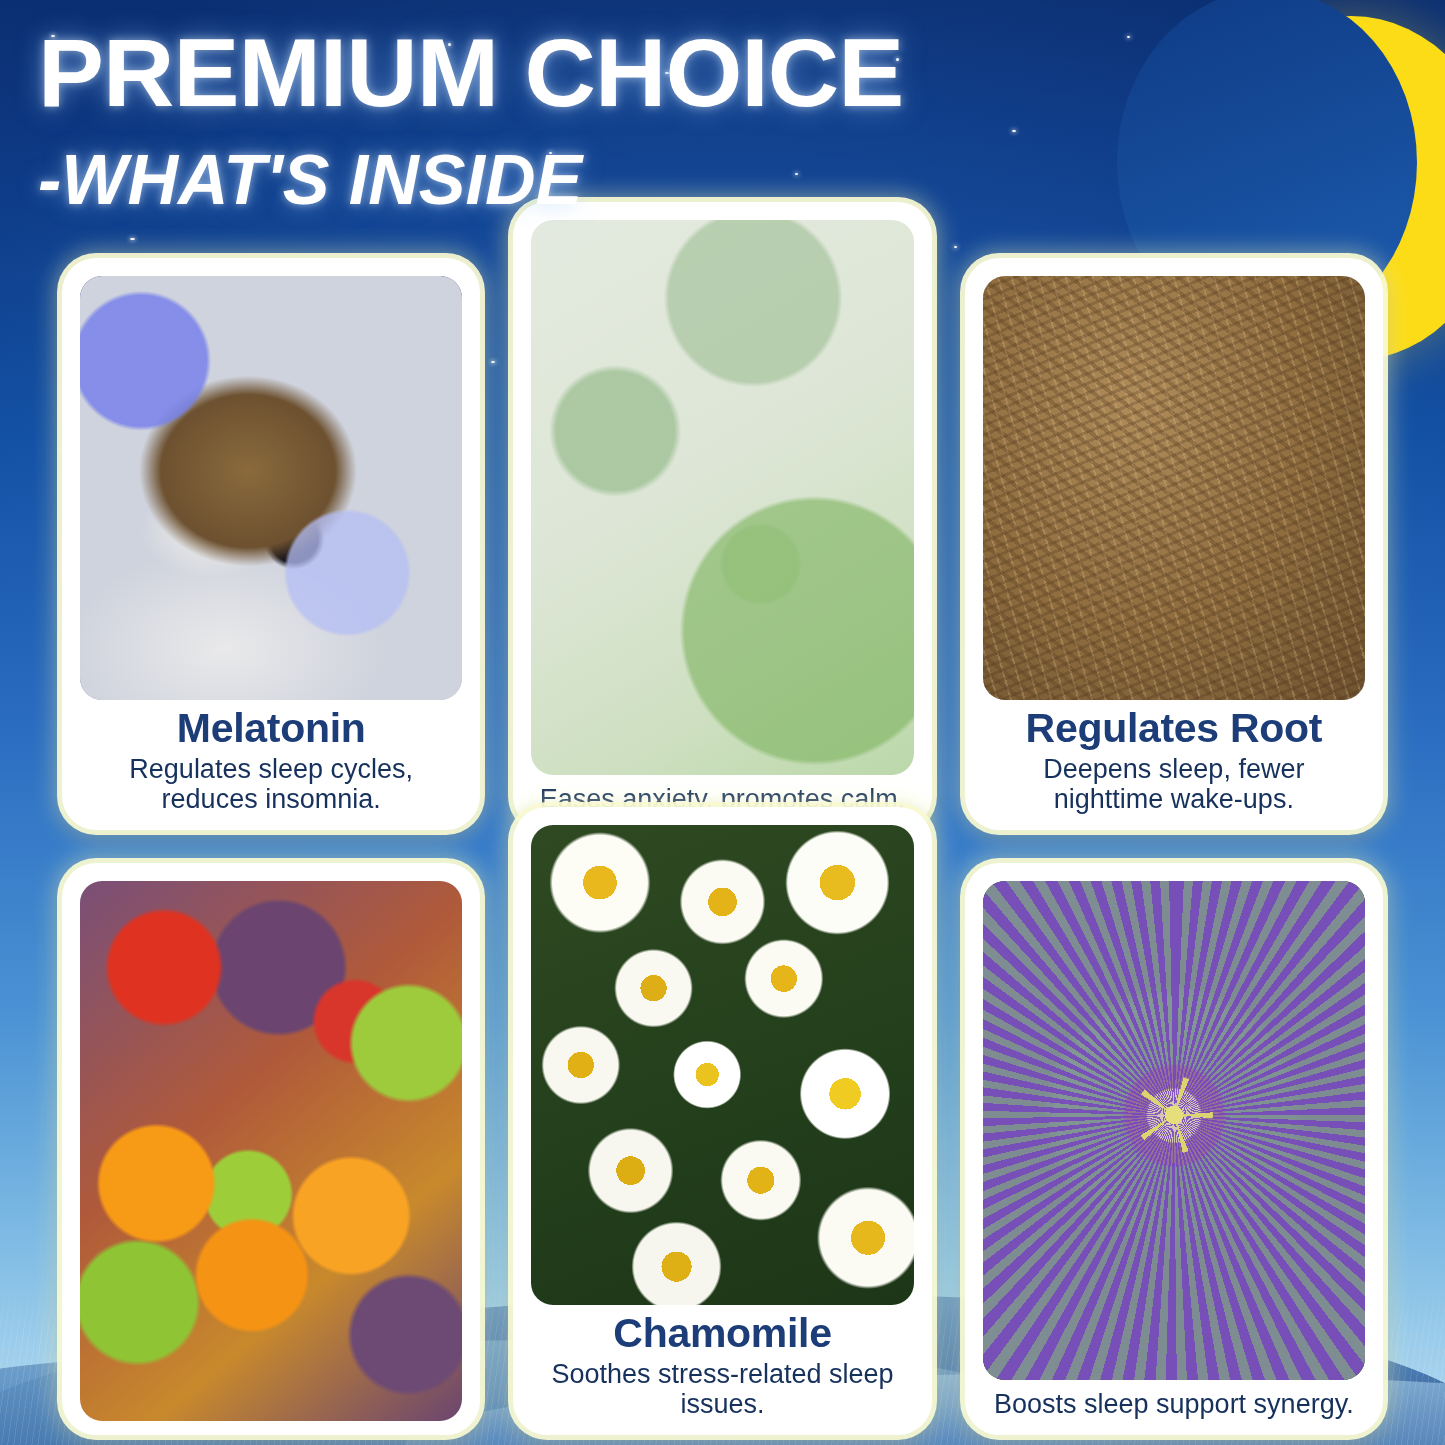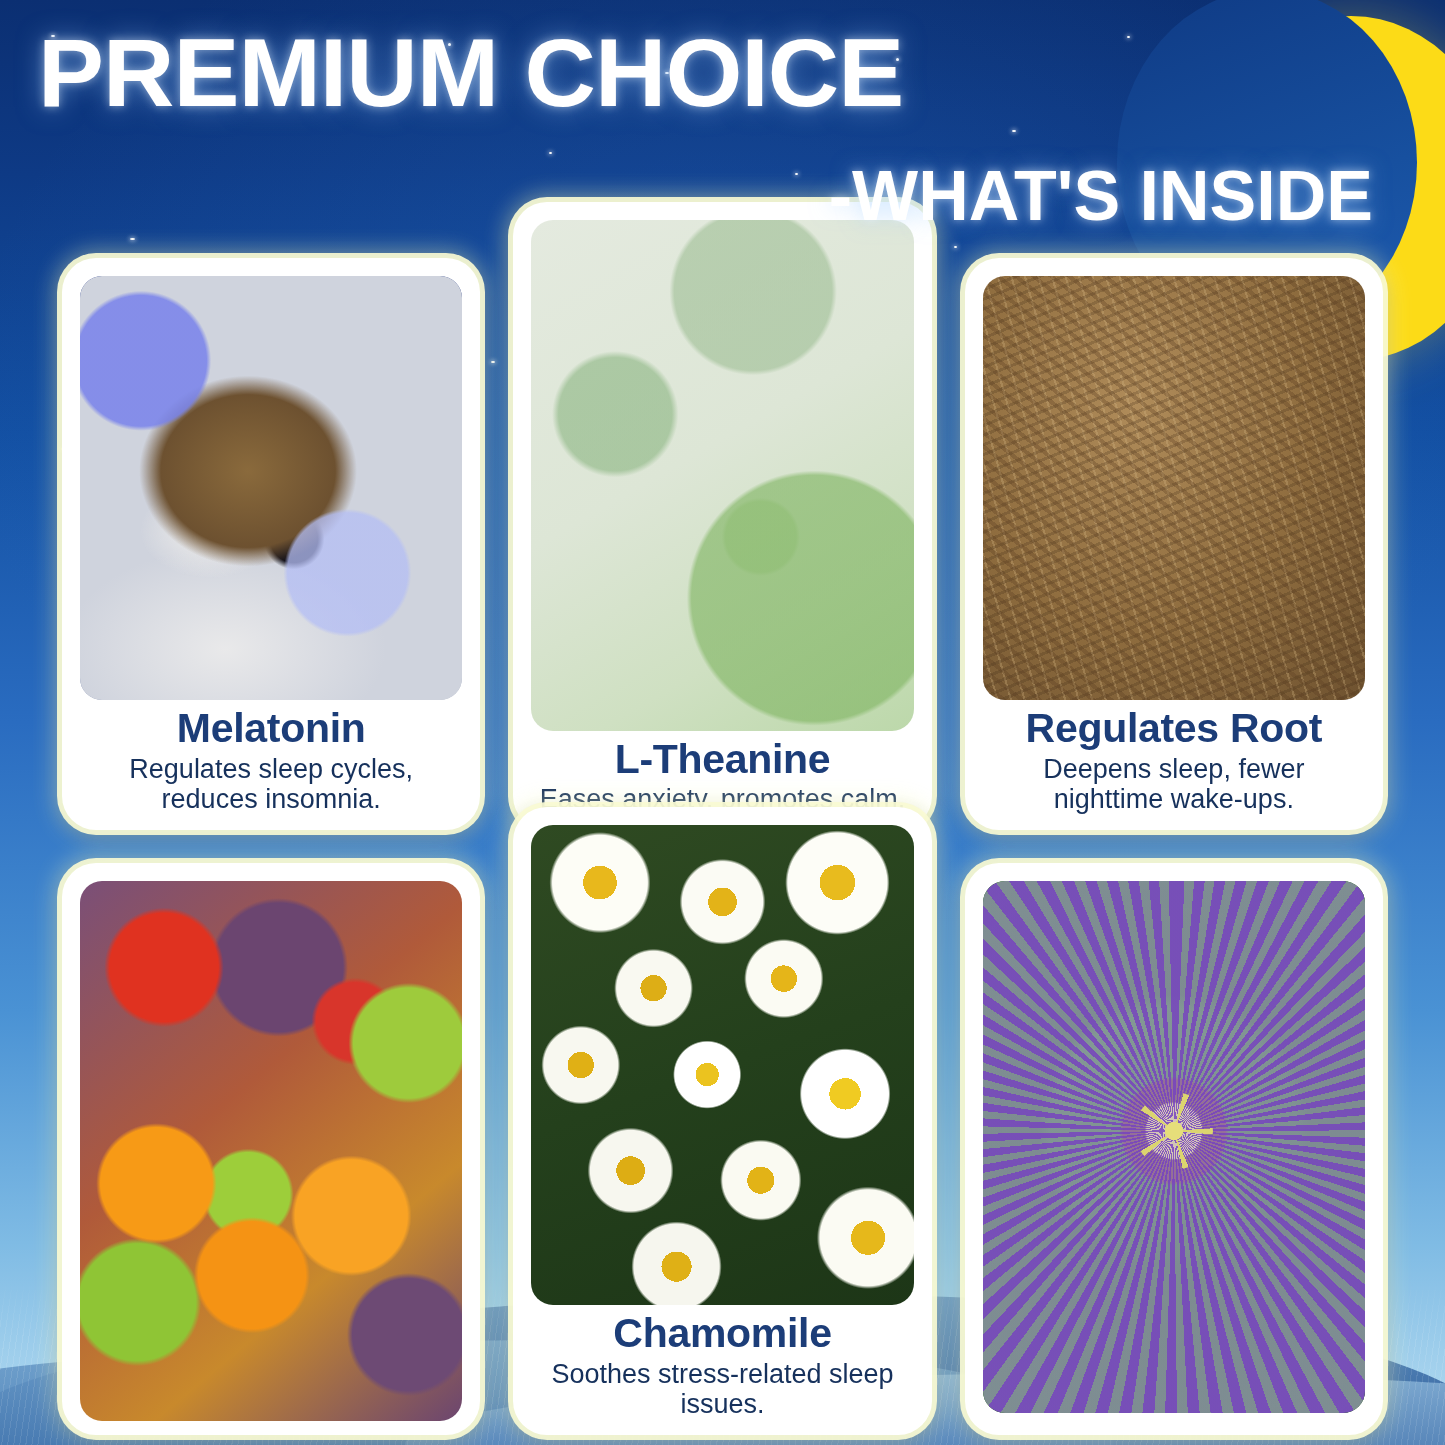"-WHAT'S INSIDE" .subtitle { font-style: none -> italic; margin-top: 42px -> 26px; text-align: right -> none }
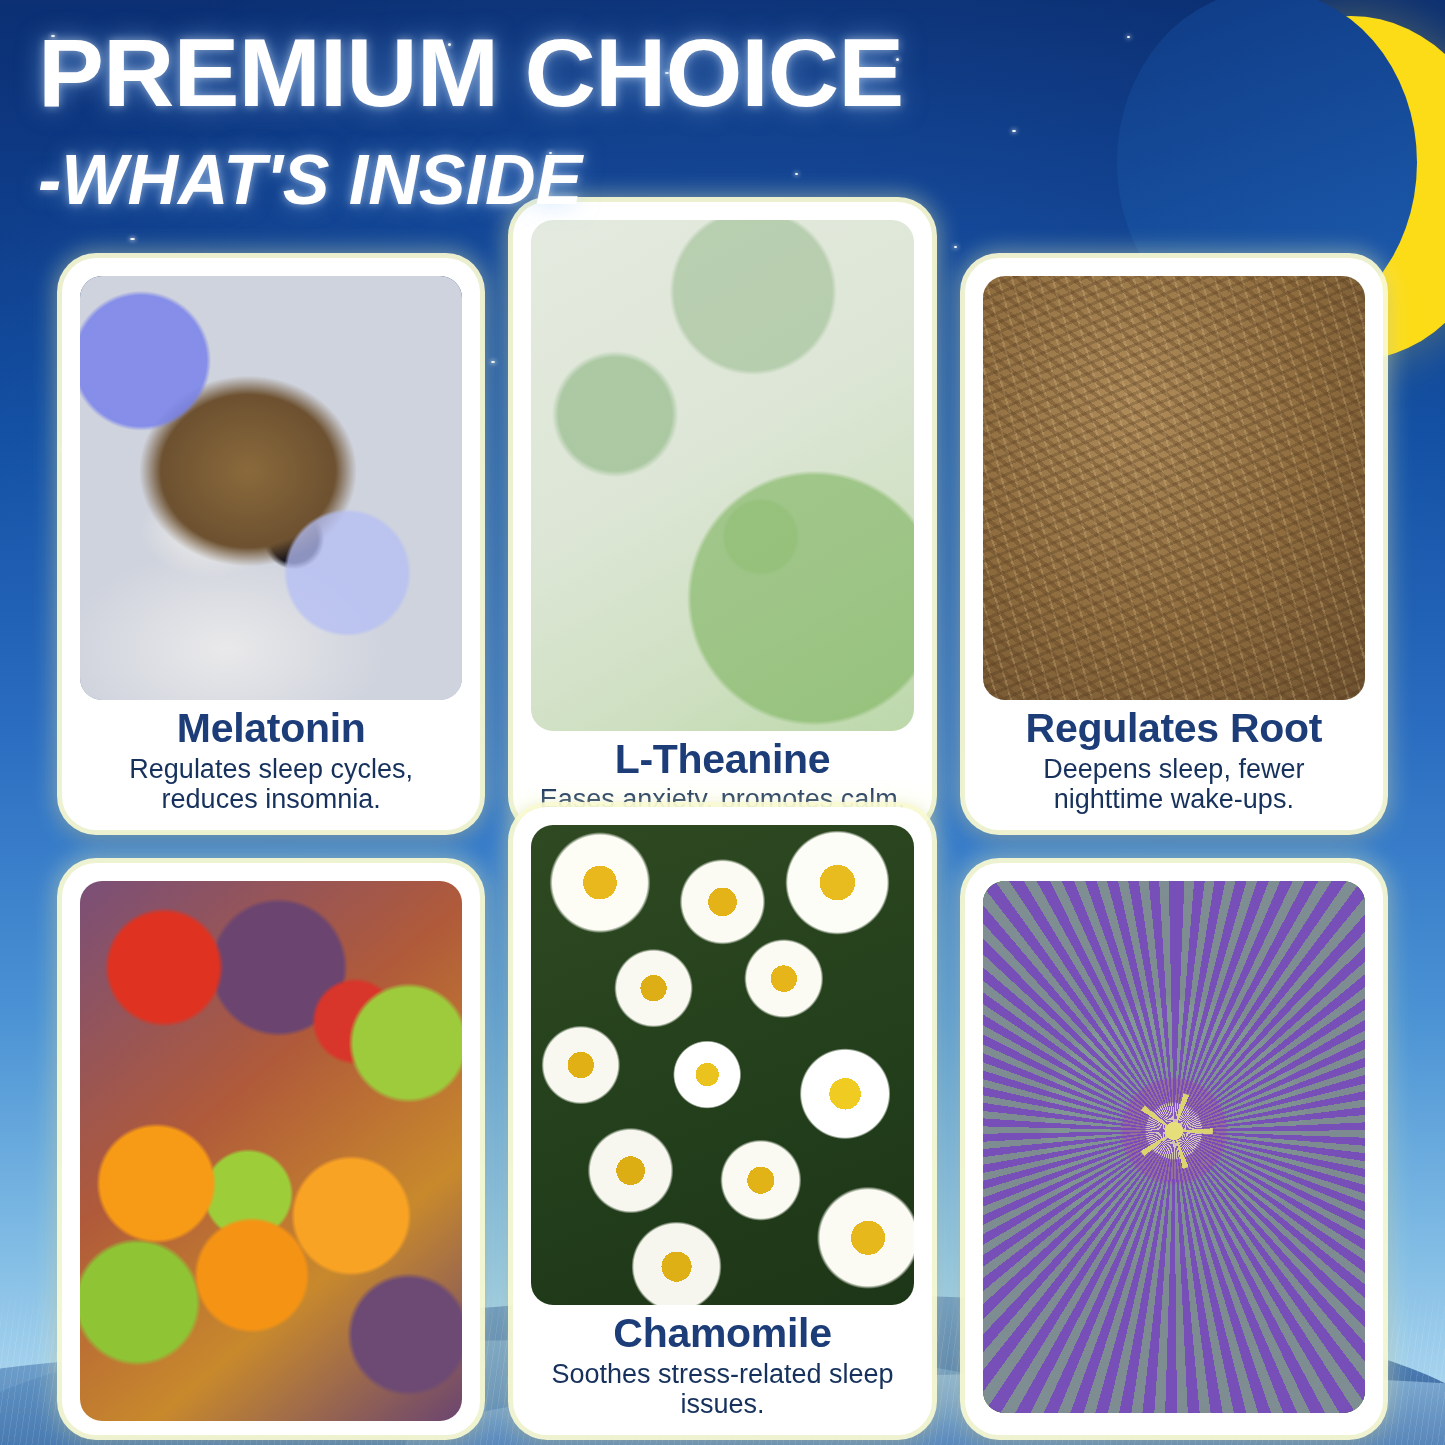"L-Theanine" div.card-title { html: <div>L-Theanine</div> -> none }
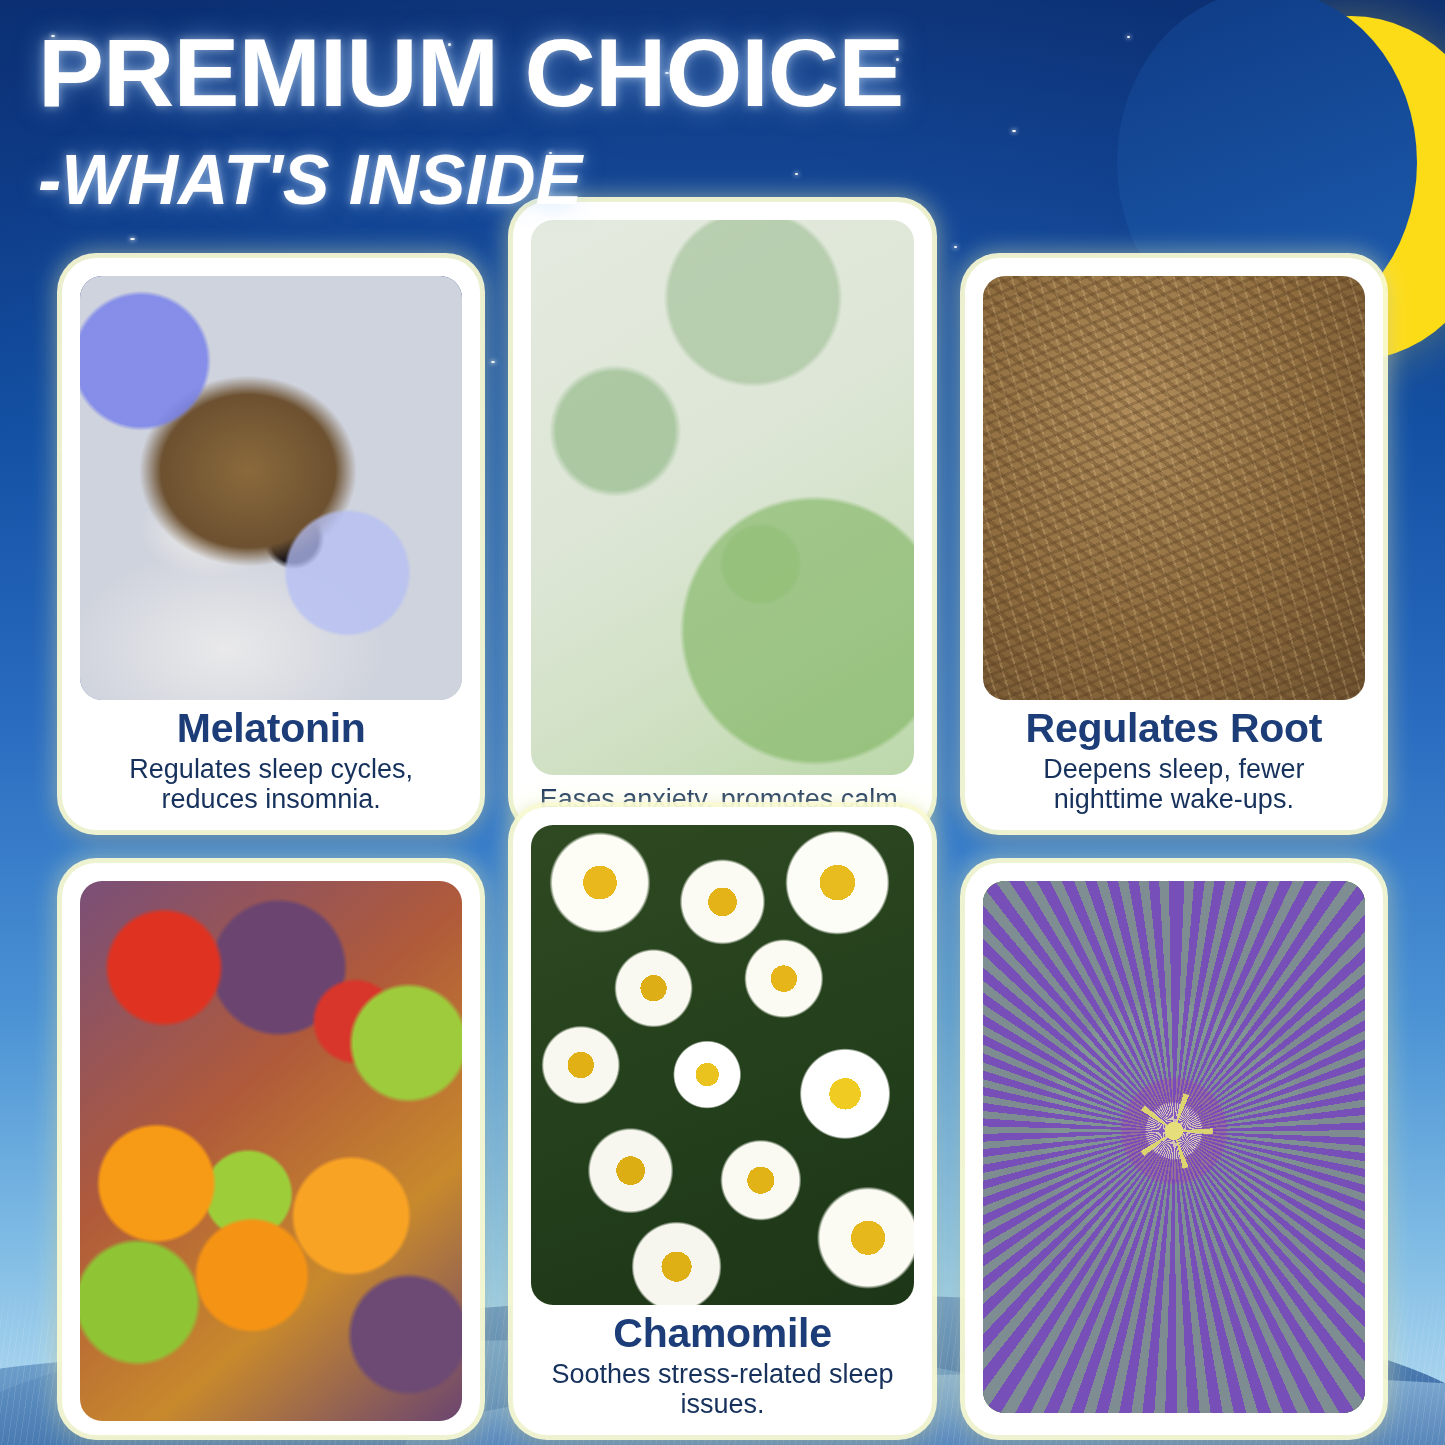"Boosts sleep support synergy." div.card-desc { html: none -> <div>Boosts sleep support synergy.</div> }
